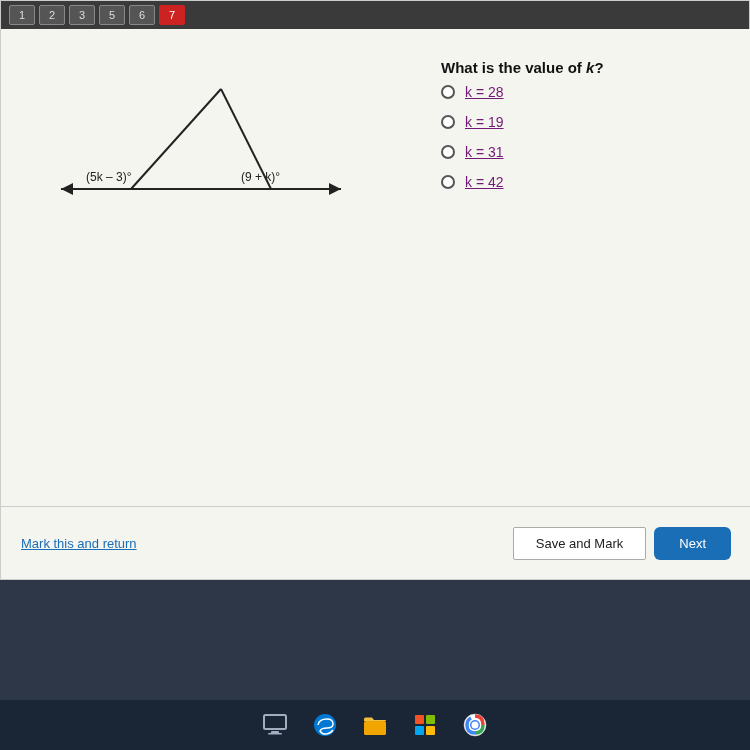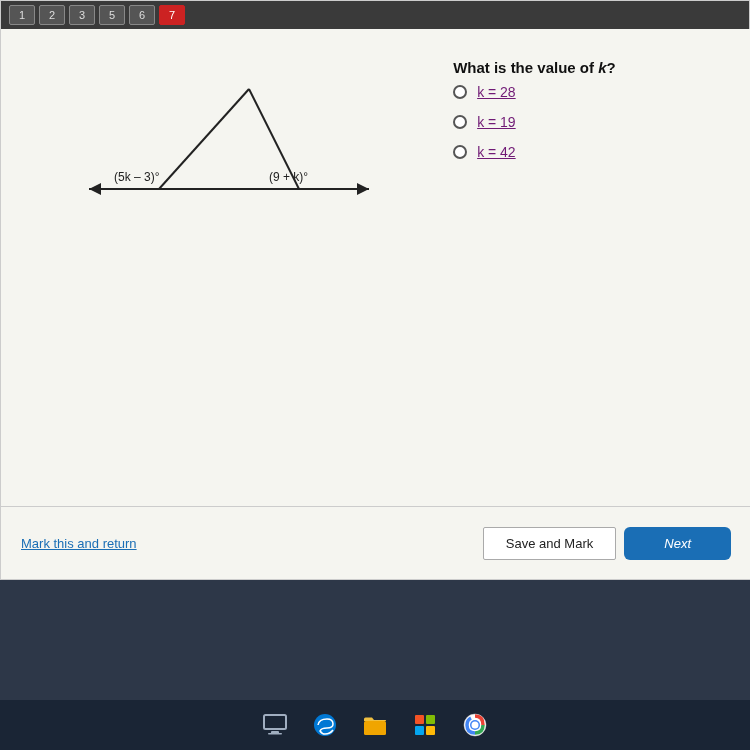"k = 31" div.option { html: none -> <div> <div></div> <span>k = 31</span> </div> }
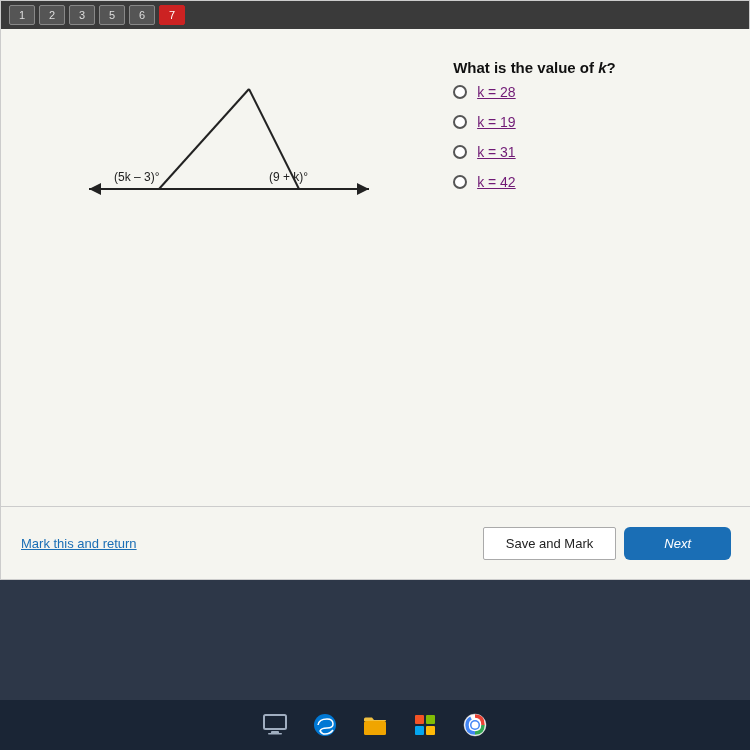"(5k – 3)°" .left-panel { margin-left: 28px -> none }
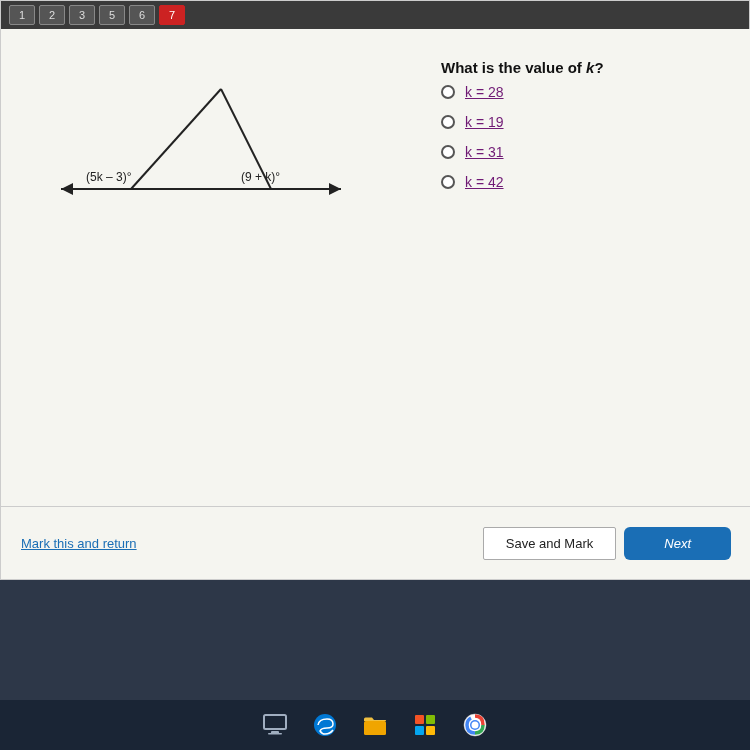"Next" .btn-next { font-style: italic -> none; padding: 8px 40px -> 8px 25px }
